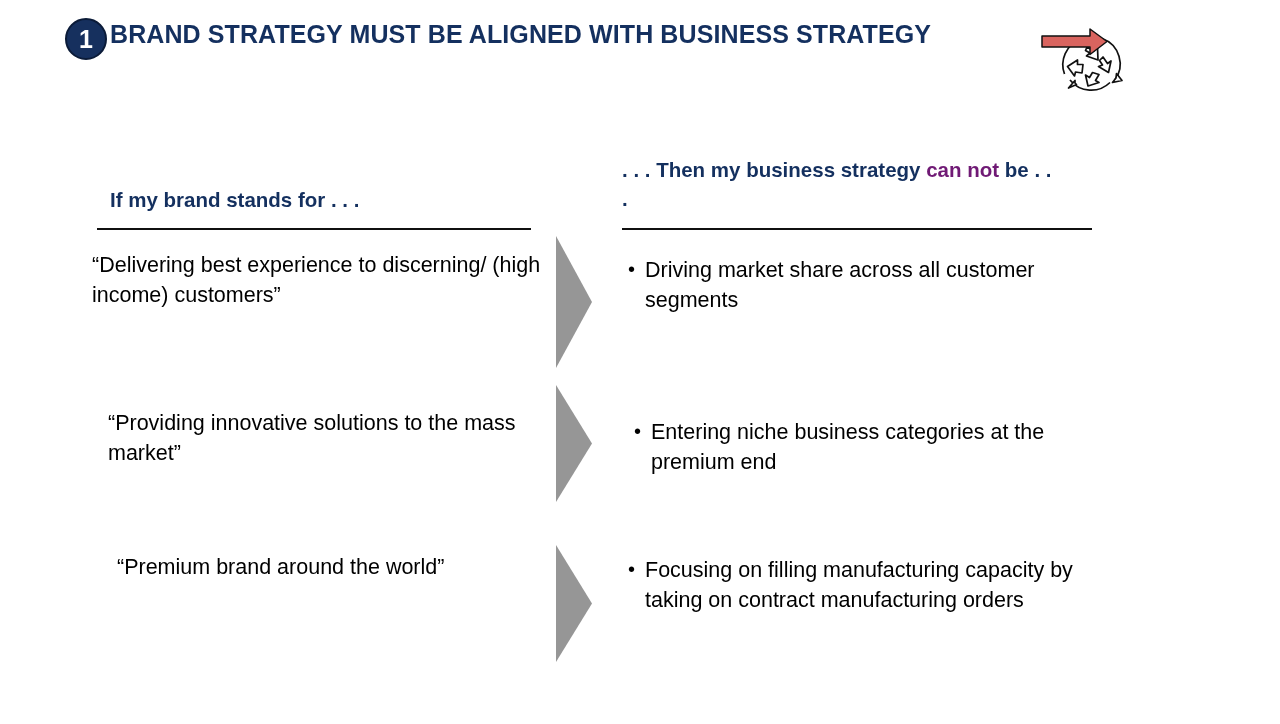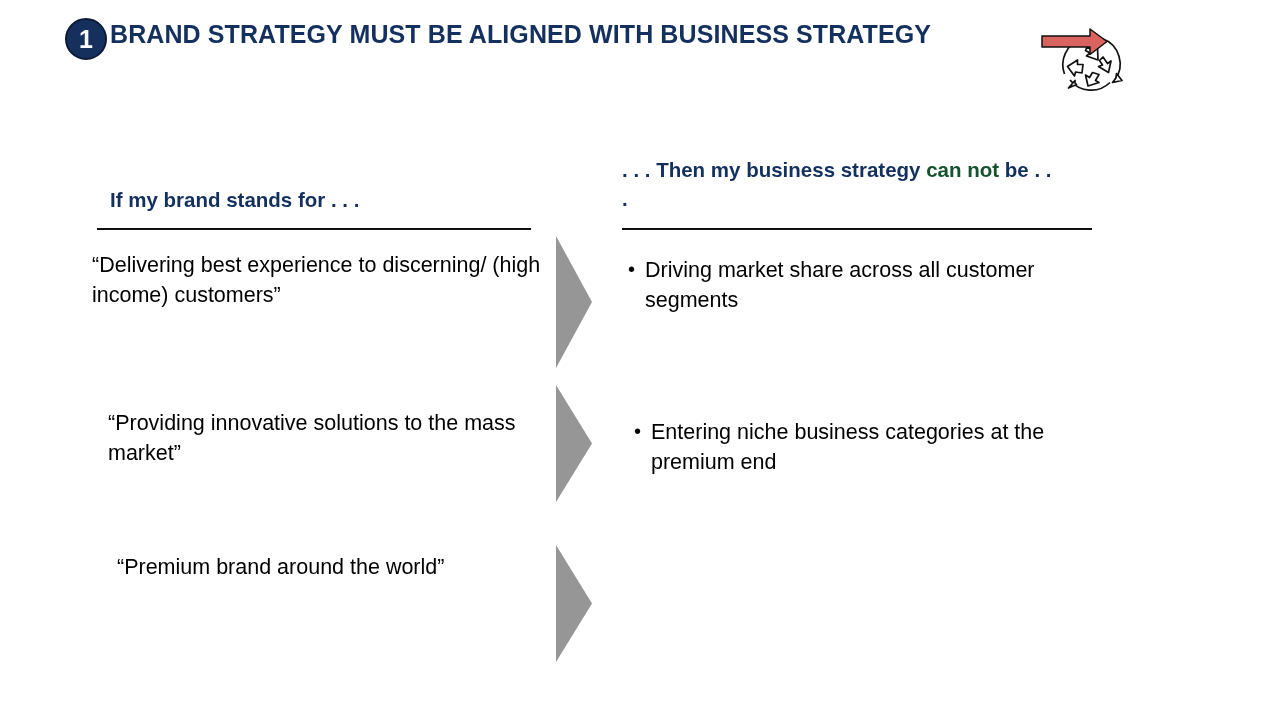"can not" .accent-red { color: #14532d -> #701a75 }
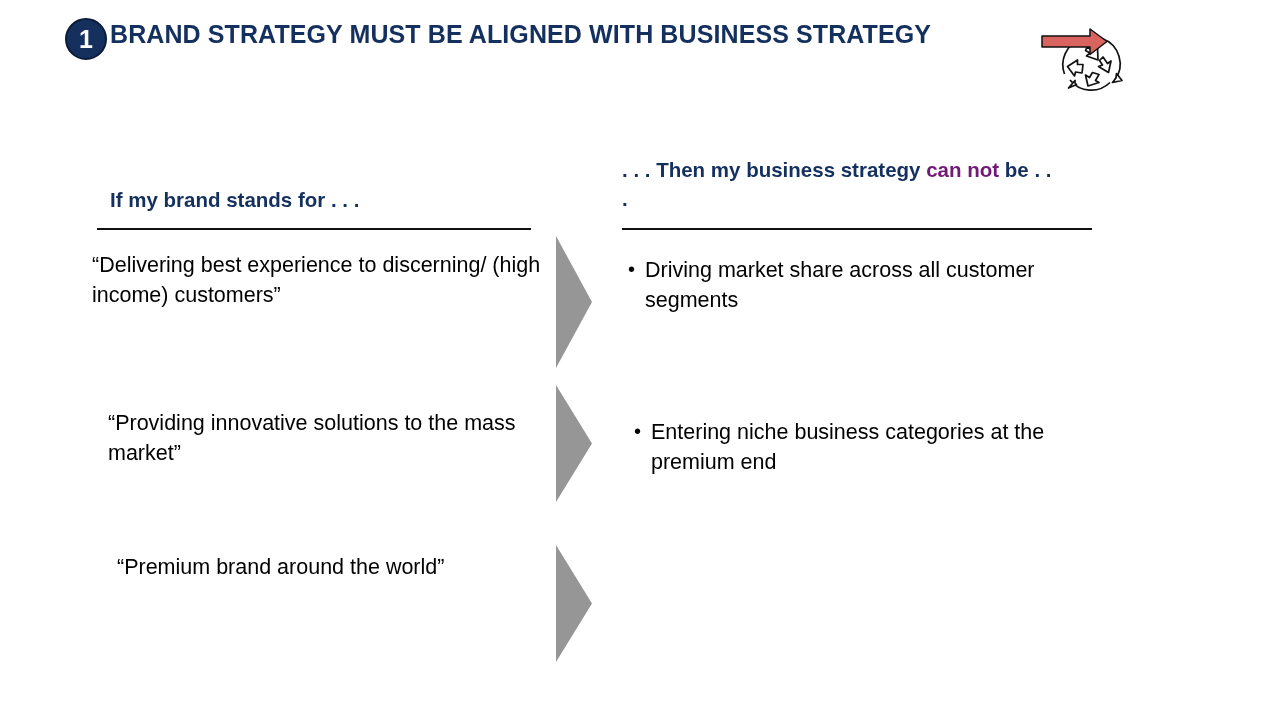"Focusing on filling manufacturing" li { html: none -> <li>Focusing on filling manufacturing capacity by taking on contract manufacturing orders</li> }
